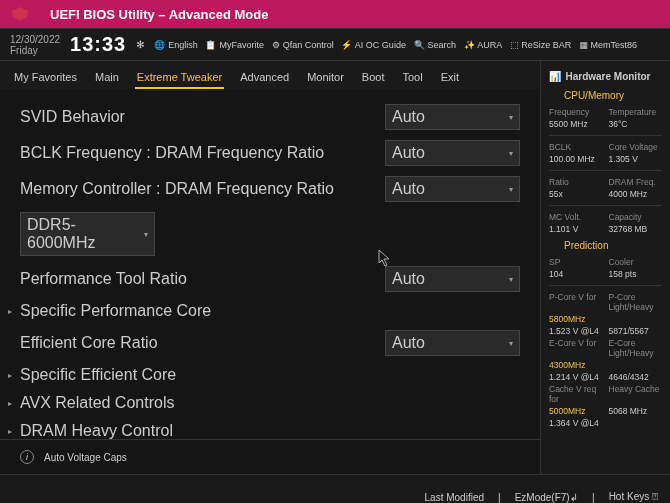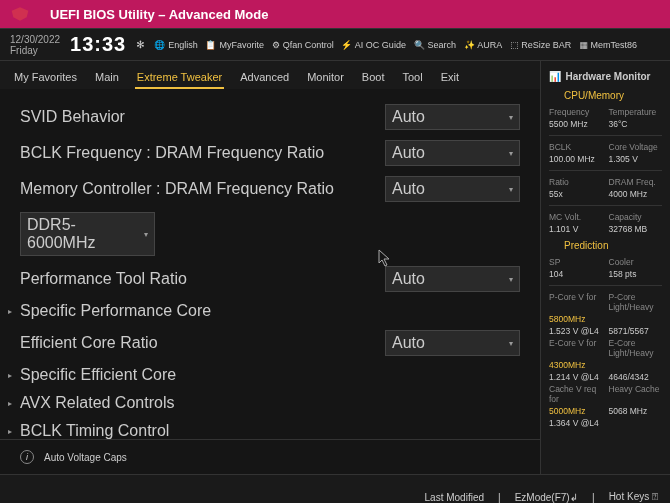"BCLK Timing Control" span.label { text: BCLK Timing -> DRAM Heavy }
